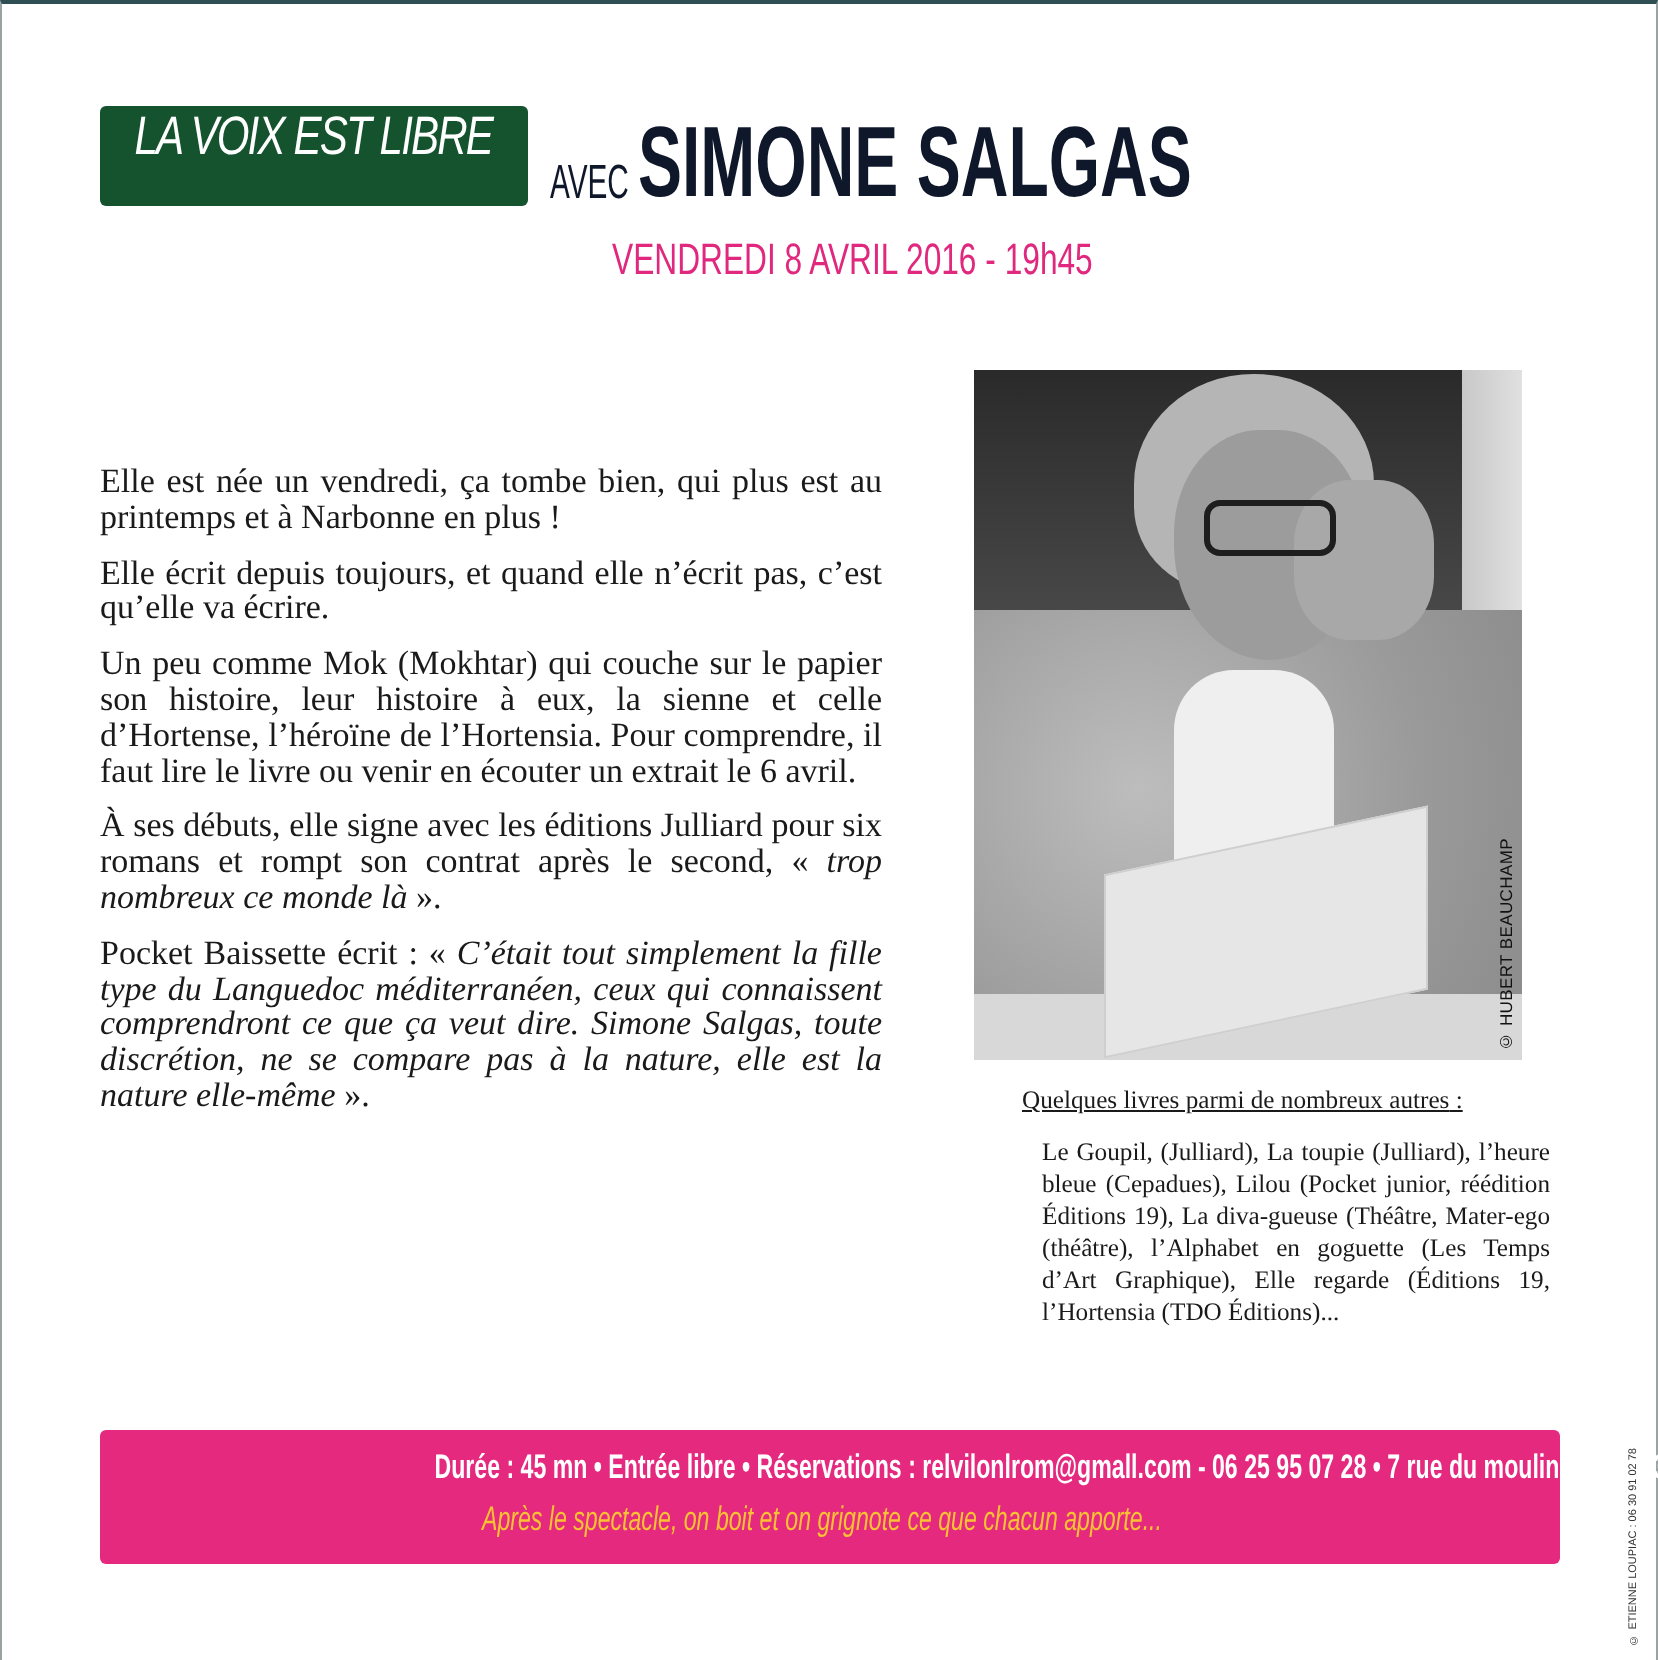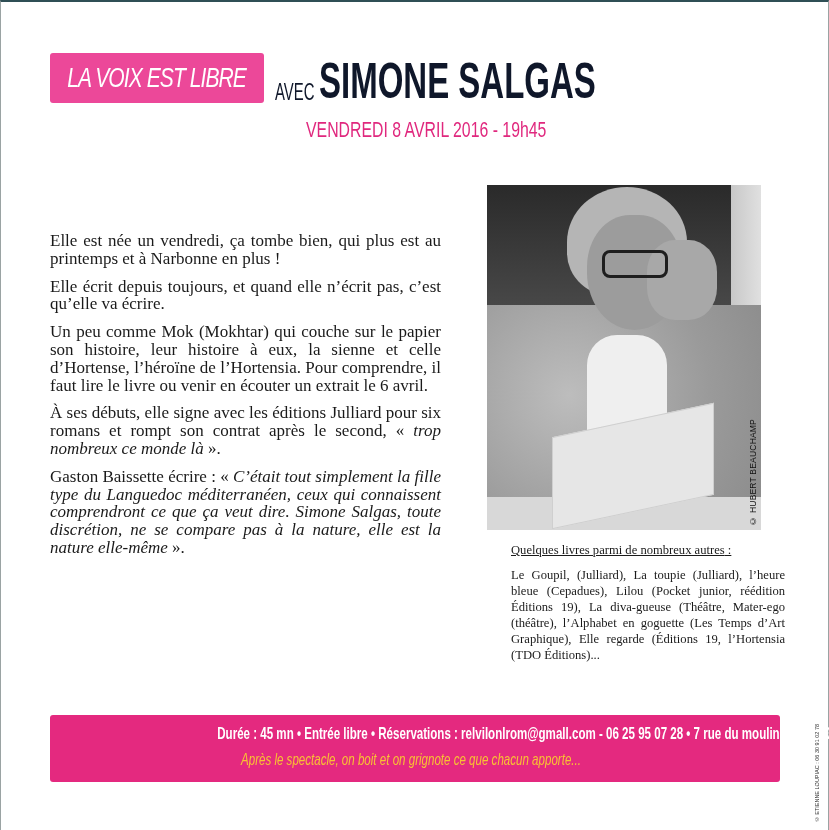"LA VOIX EST LIBRE" .series-badge { align-items: center -> flex-start; background: #ec4899 -> #14532d }
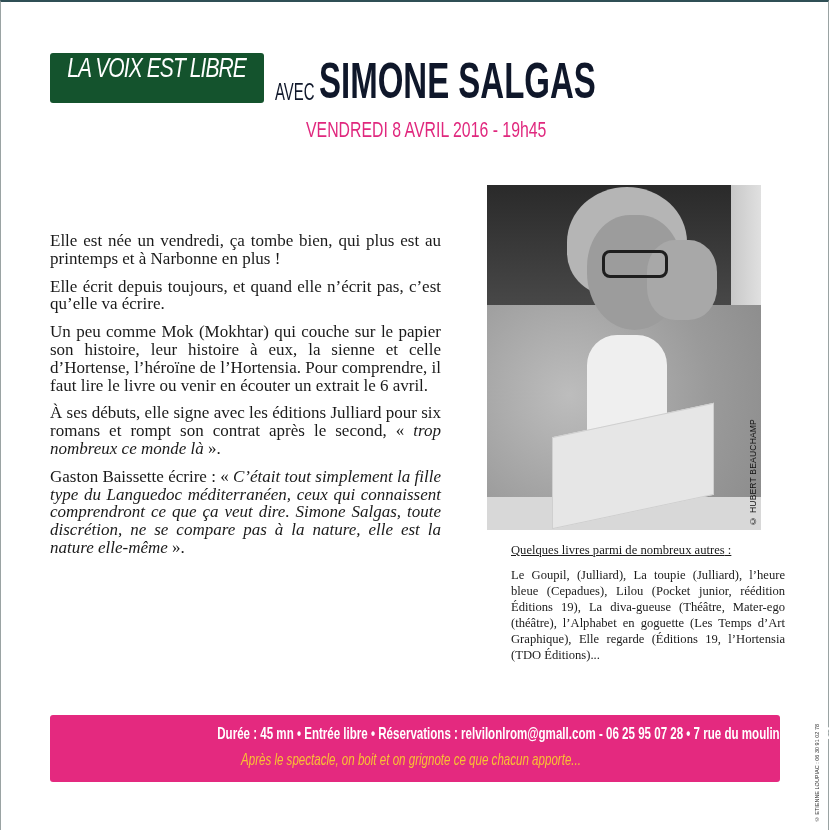"Gaston Baissette écrire : «" span { text: Gaston Baissette écrire -> Pocket Baissette écrit }
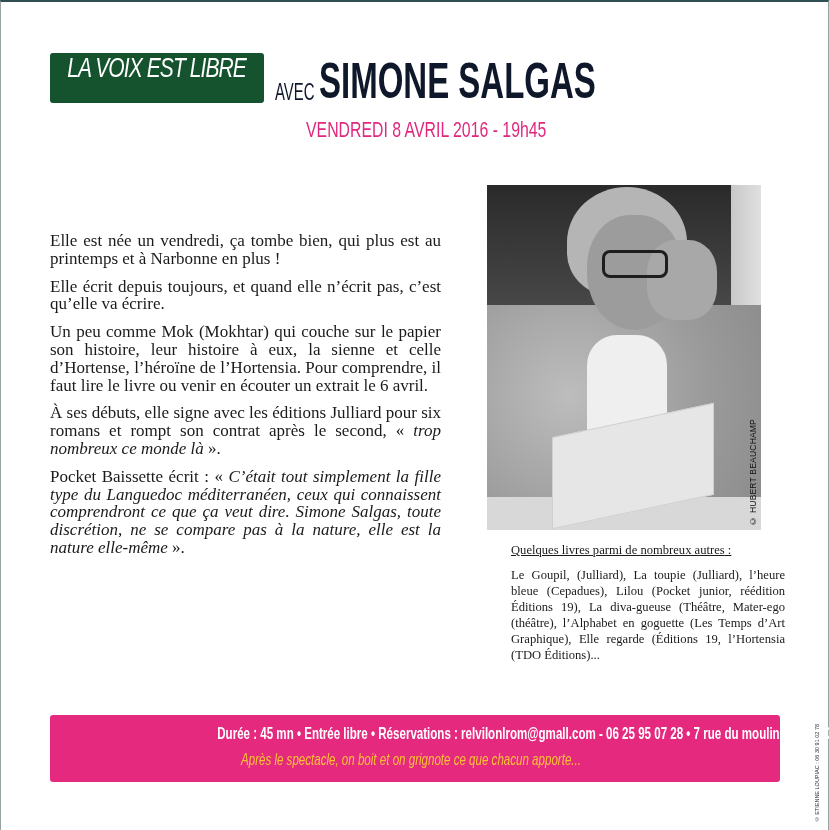"Le Goupil, (Julliard), La toupie" .books p { margin: 0 -> 10px }
